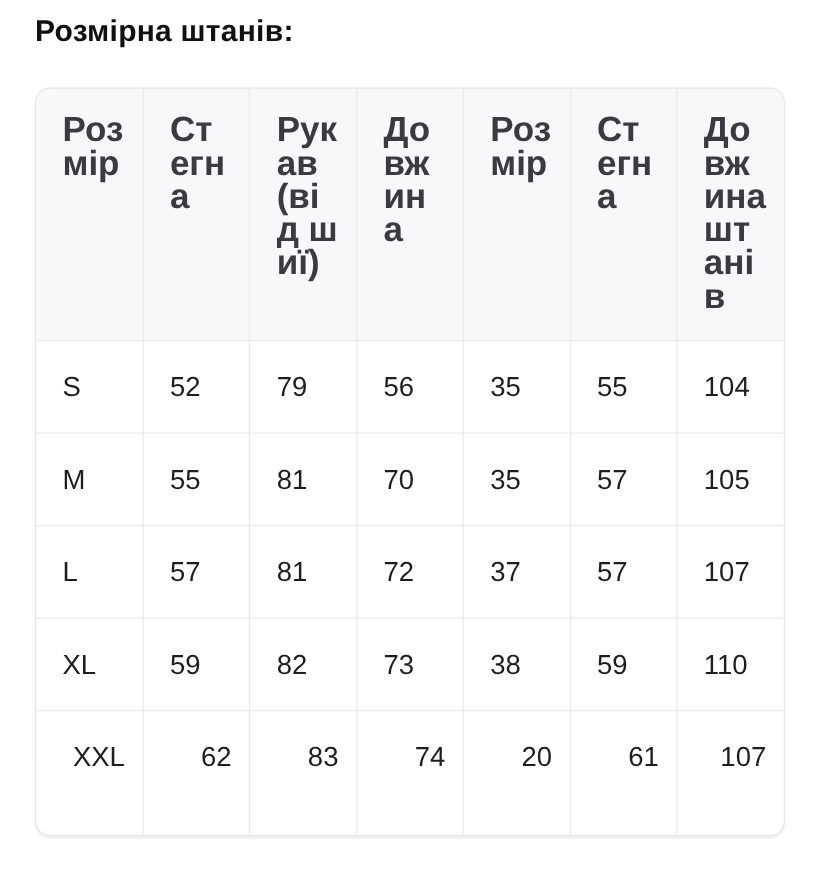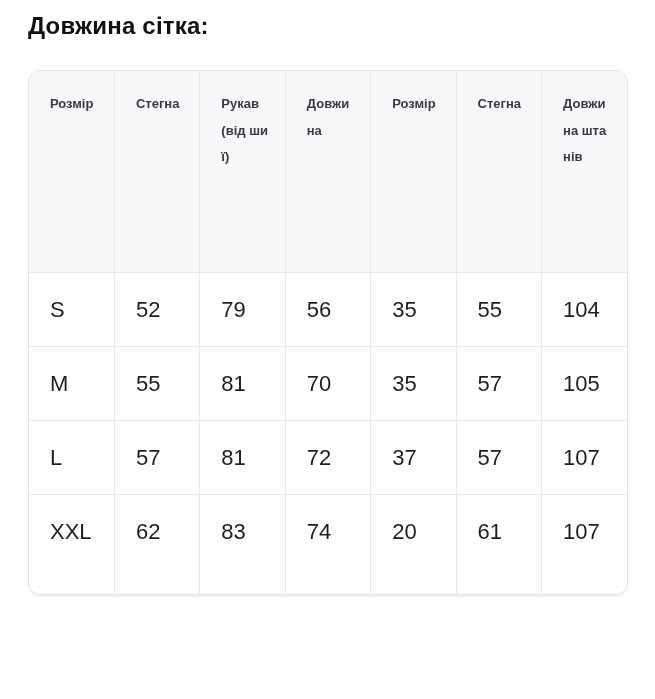"Довжина сітка:" div.title { text: Довжина сітка -> Розмірна штанів }
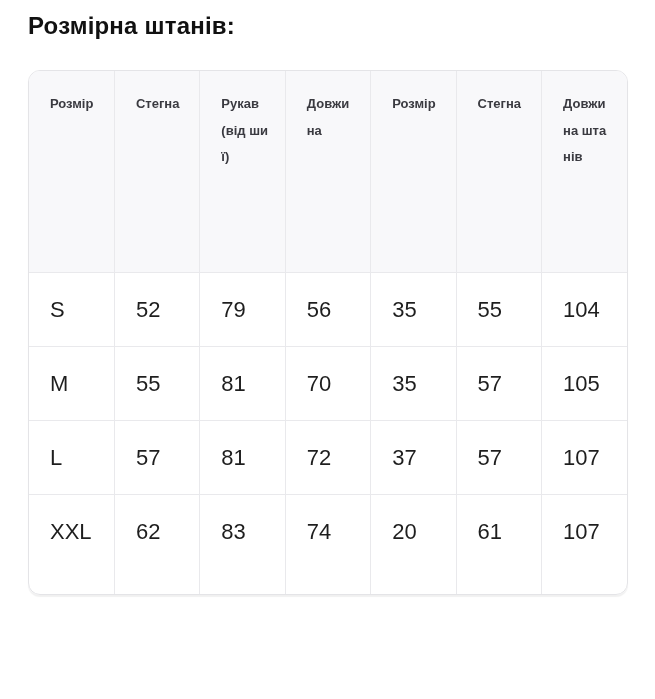"Розмір" thead th { font-size: 13px -> 28px }
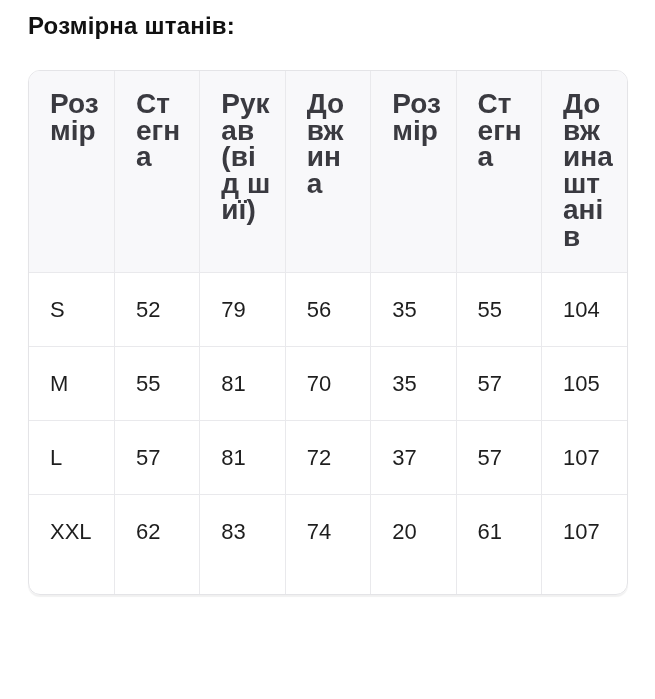"XL" tr { html: none -> <tr> <td>XL</td> <td>59</td> <td>82</td> <td>73</td> <td>38</td> <td>59</td> <td>110</td> </tr> }
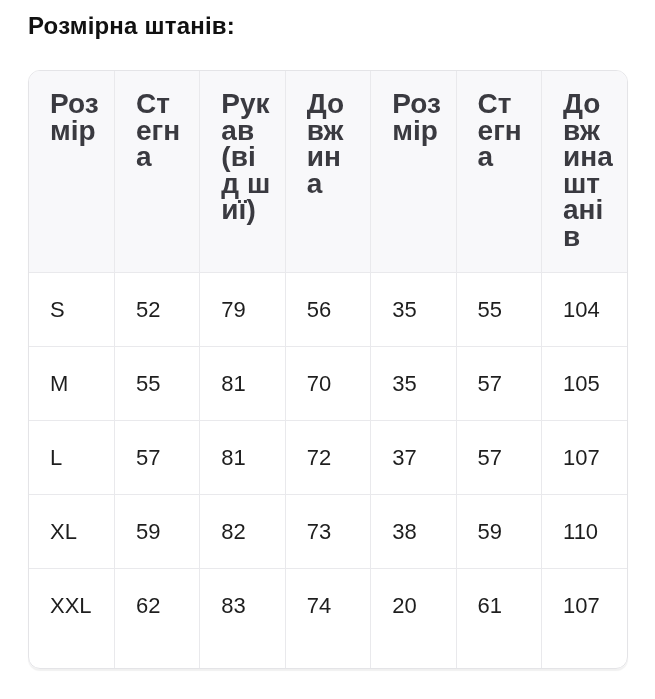"XXL" tr:last-child td { text-align: none -> right }
